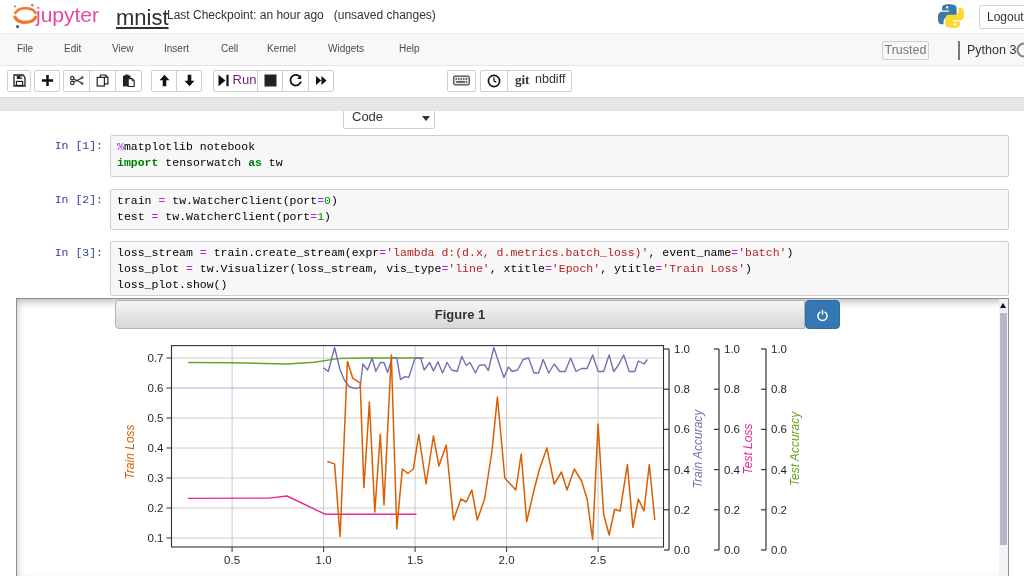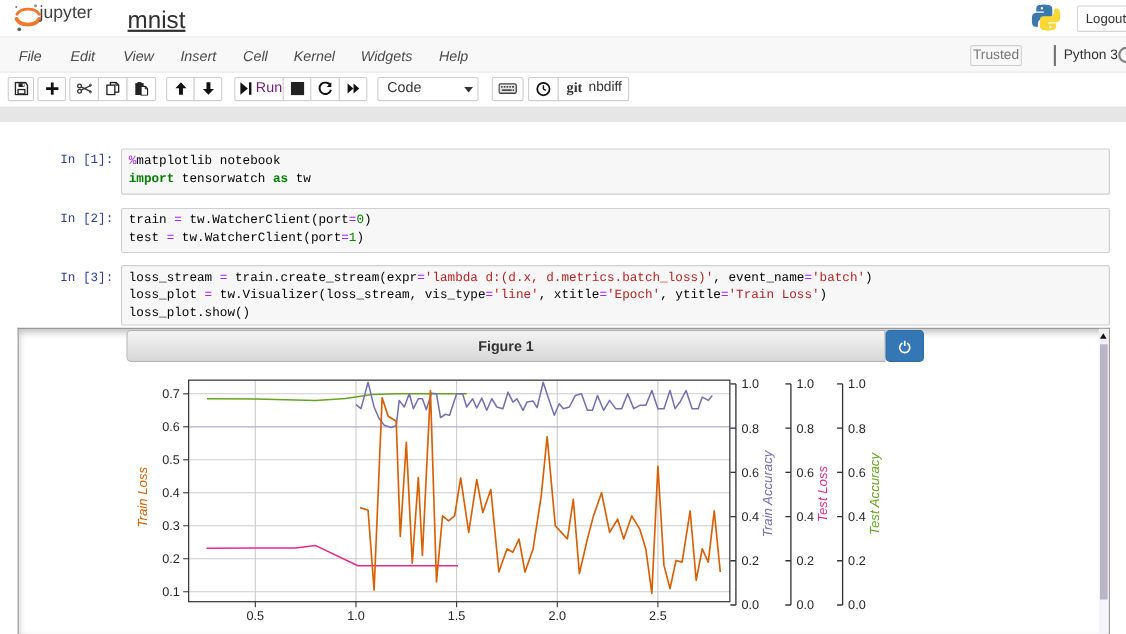"jupyter" span.abs { color: #404040 -> #ec4899; font-size: 16px -> 21px }
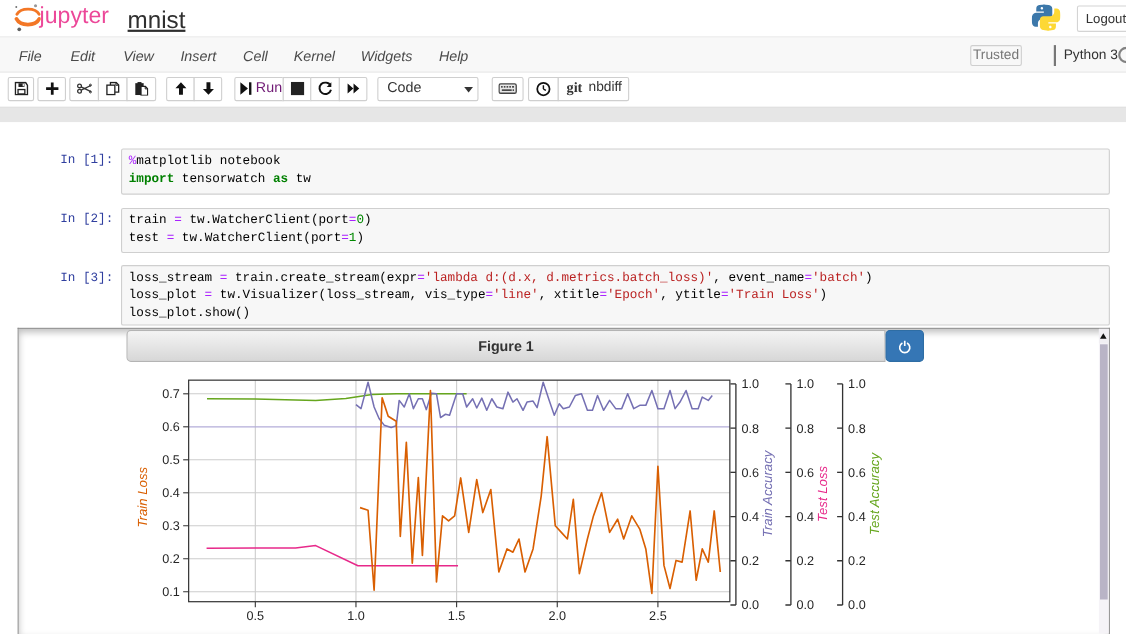"Last Checkpoint: an hour ago" span.abs { html: none -> <span>Last Checkpoint: an hour ago&nbsp;&nbsp;&nbsp;(unsaved changes)</span> }
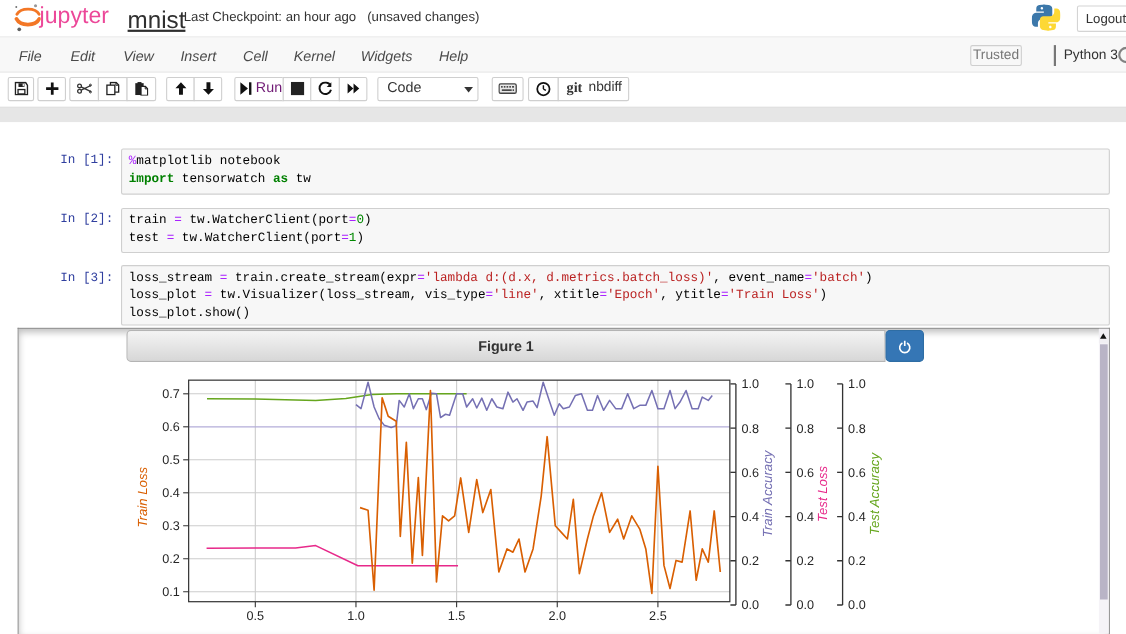"File" .menu-item { font-size: 13px -> 10px; font-style: italic -> none }
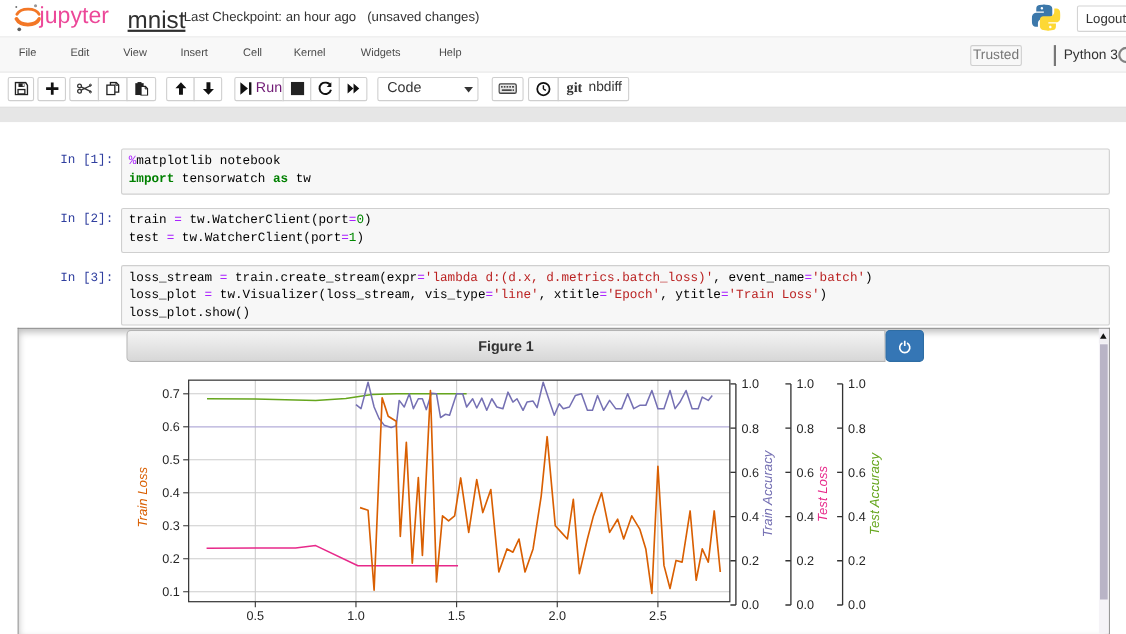"Code" div.btn { margin-top: none -> 37px }
